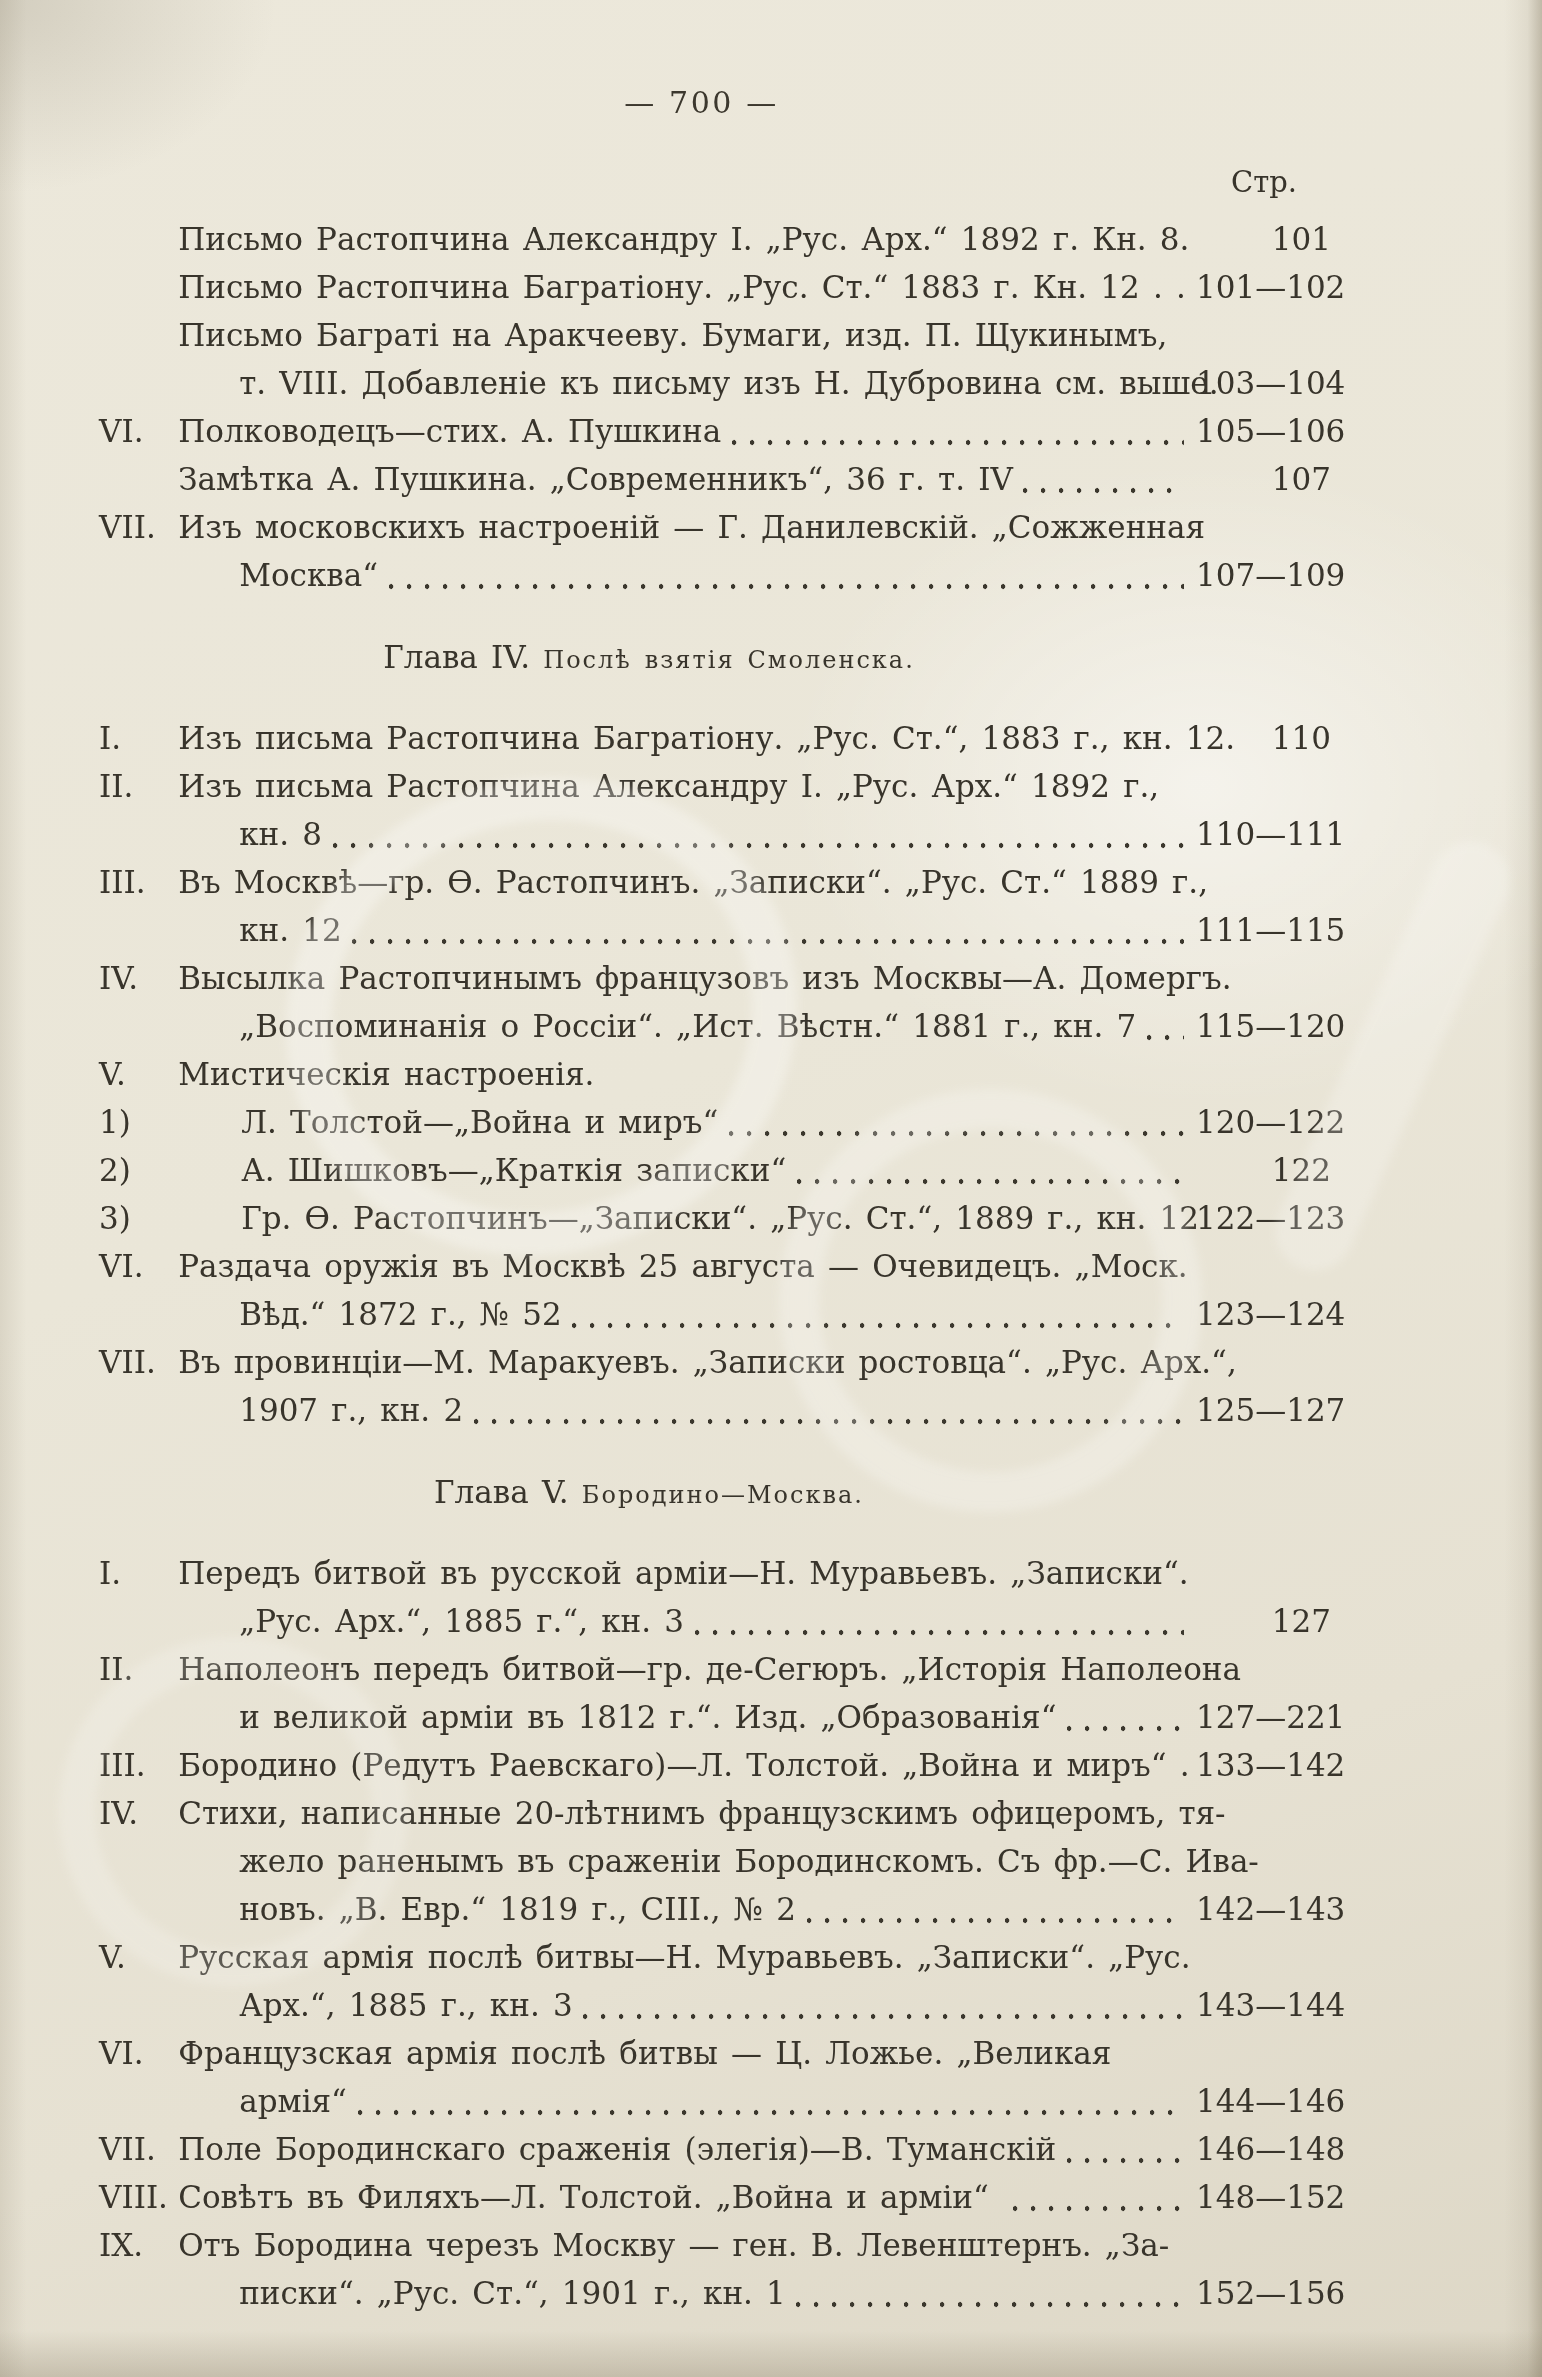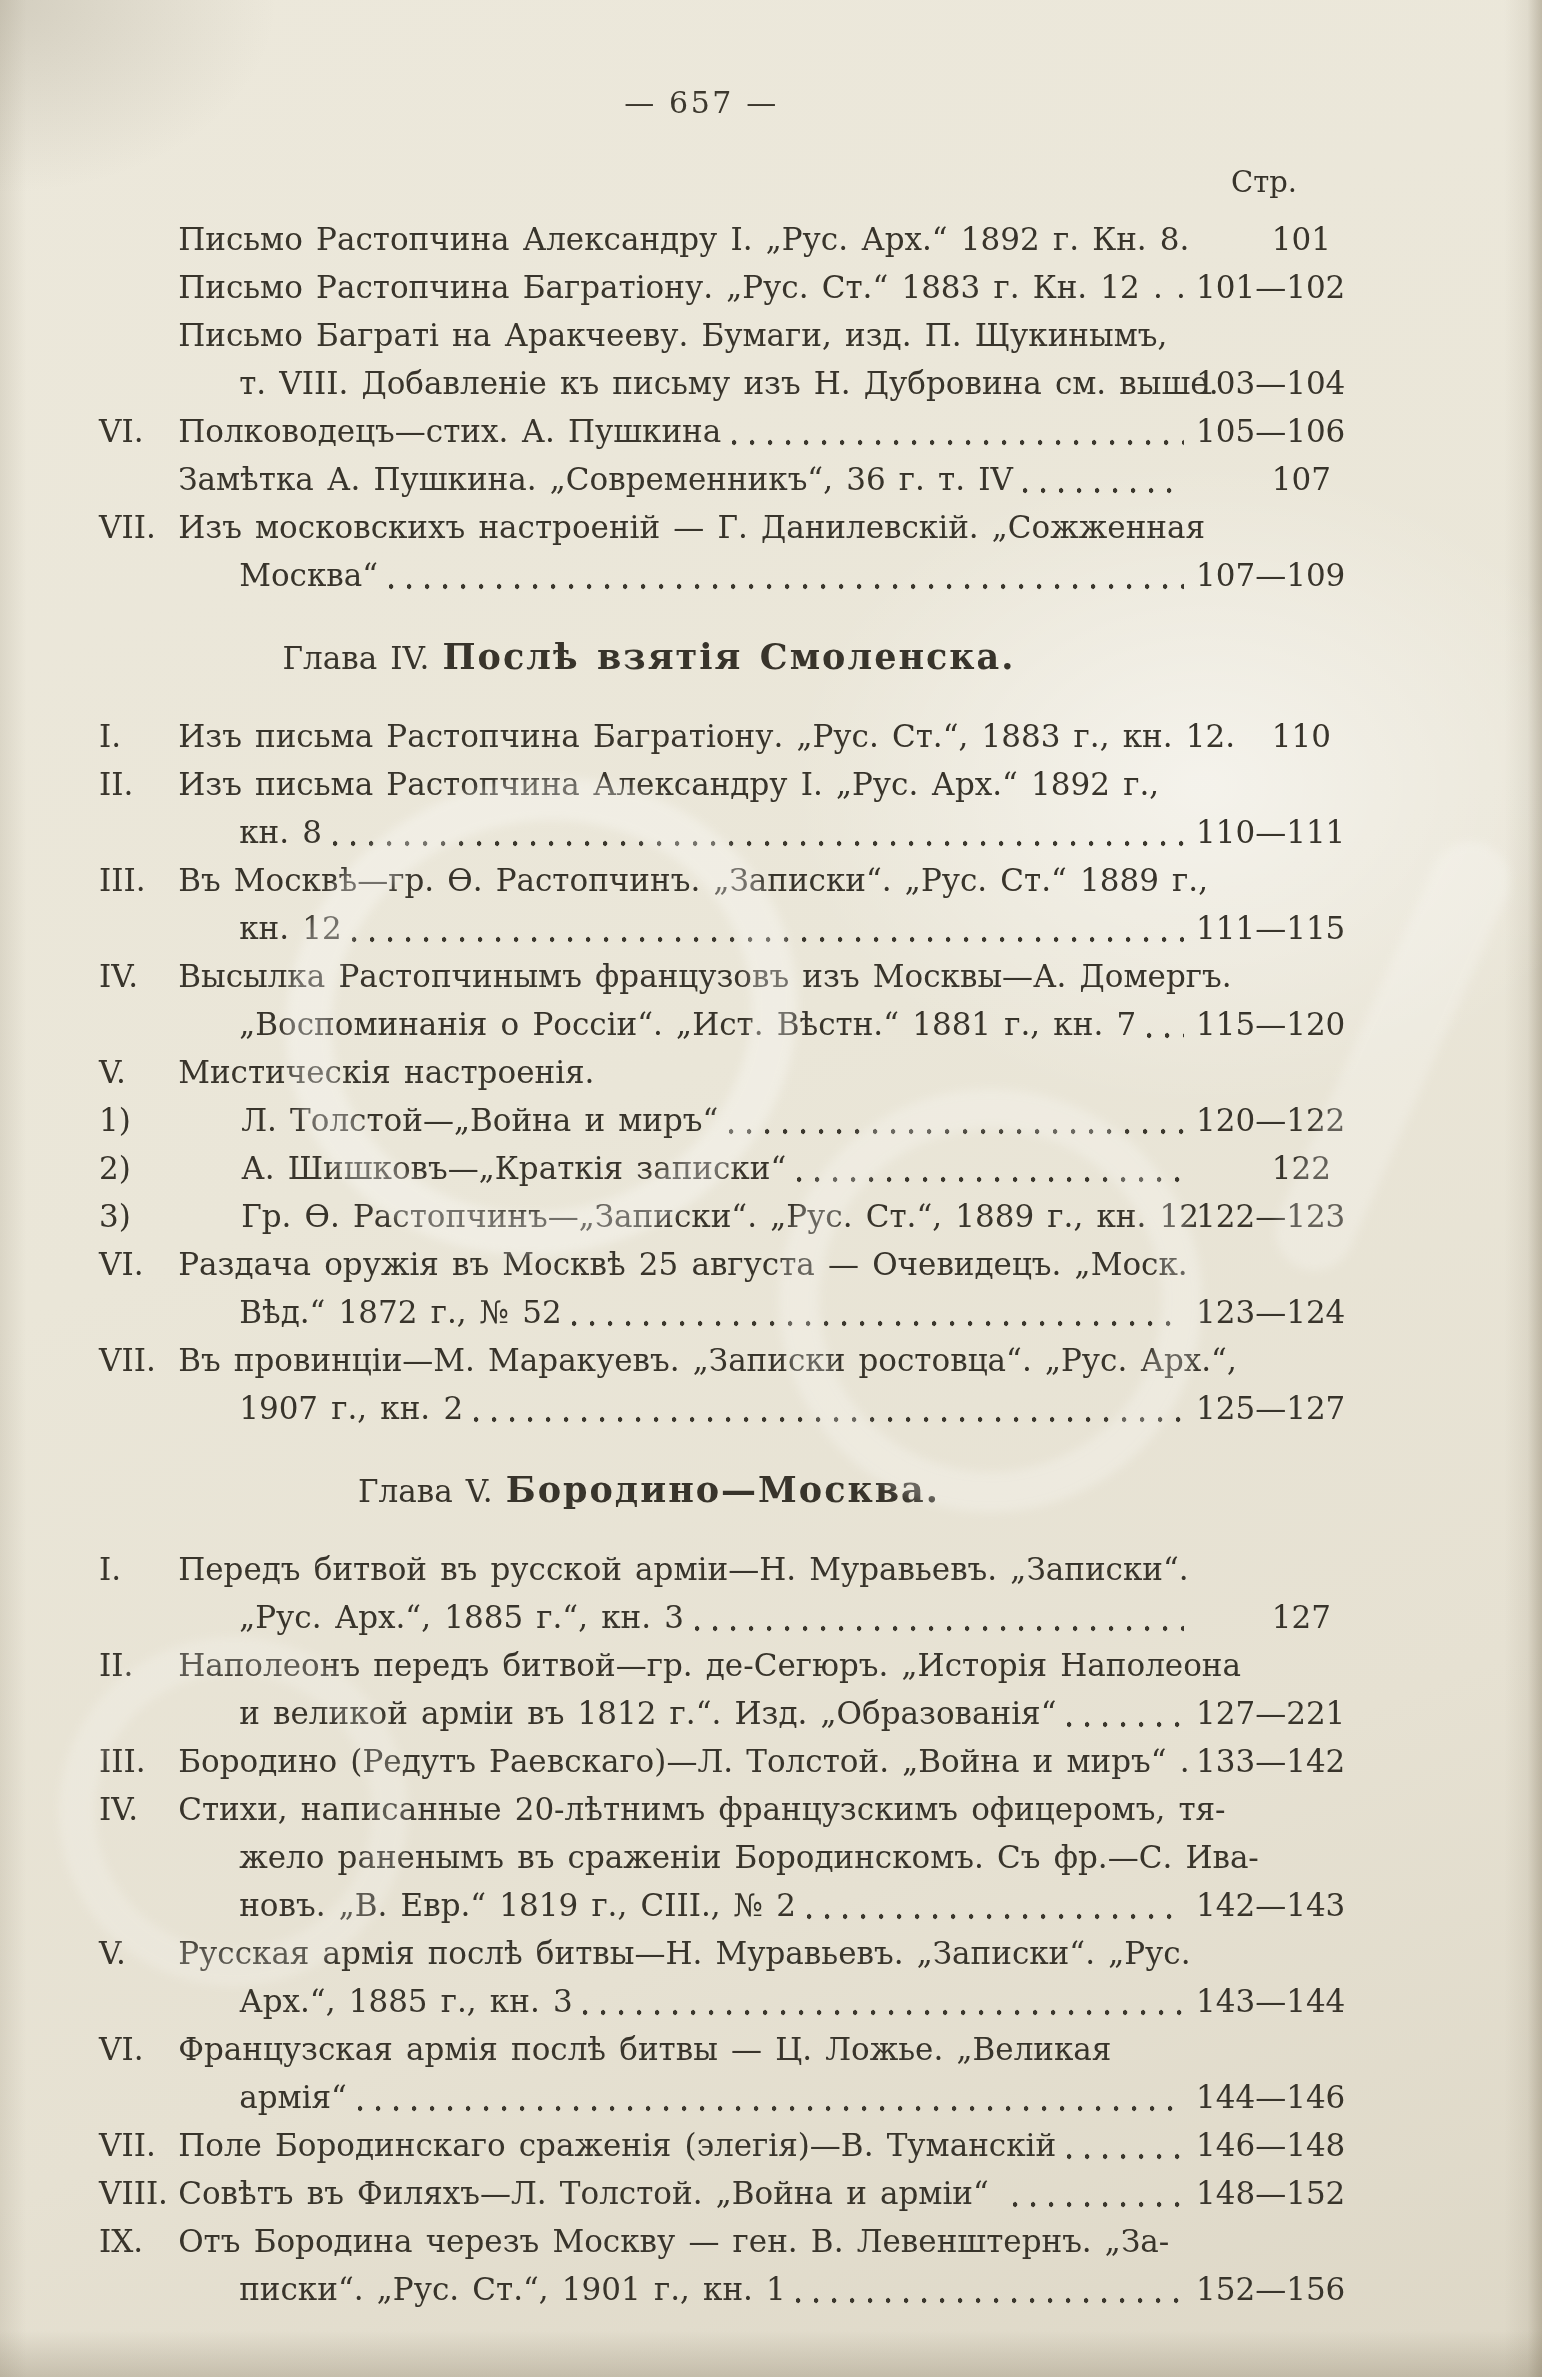"— 657 —" div.folio { text: 657 -> 700 }
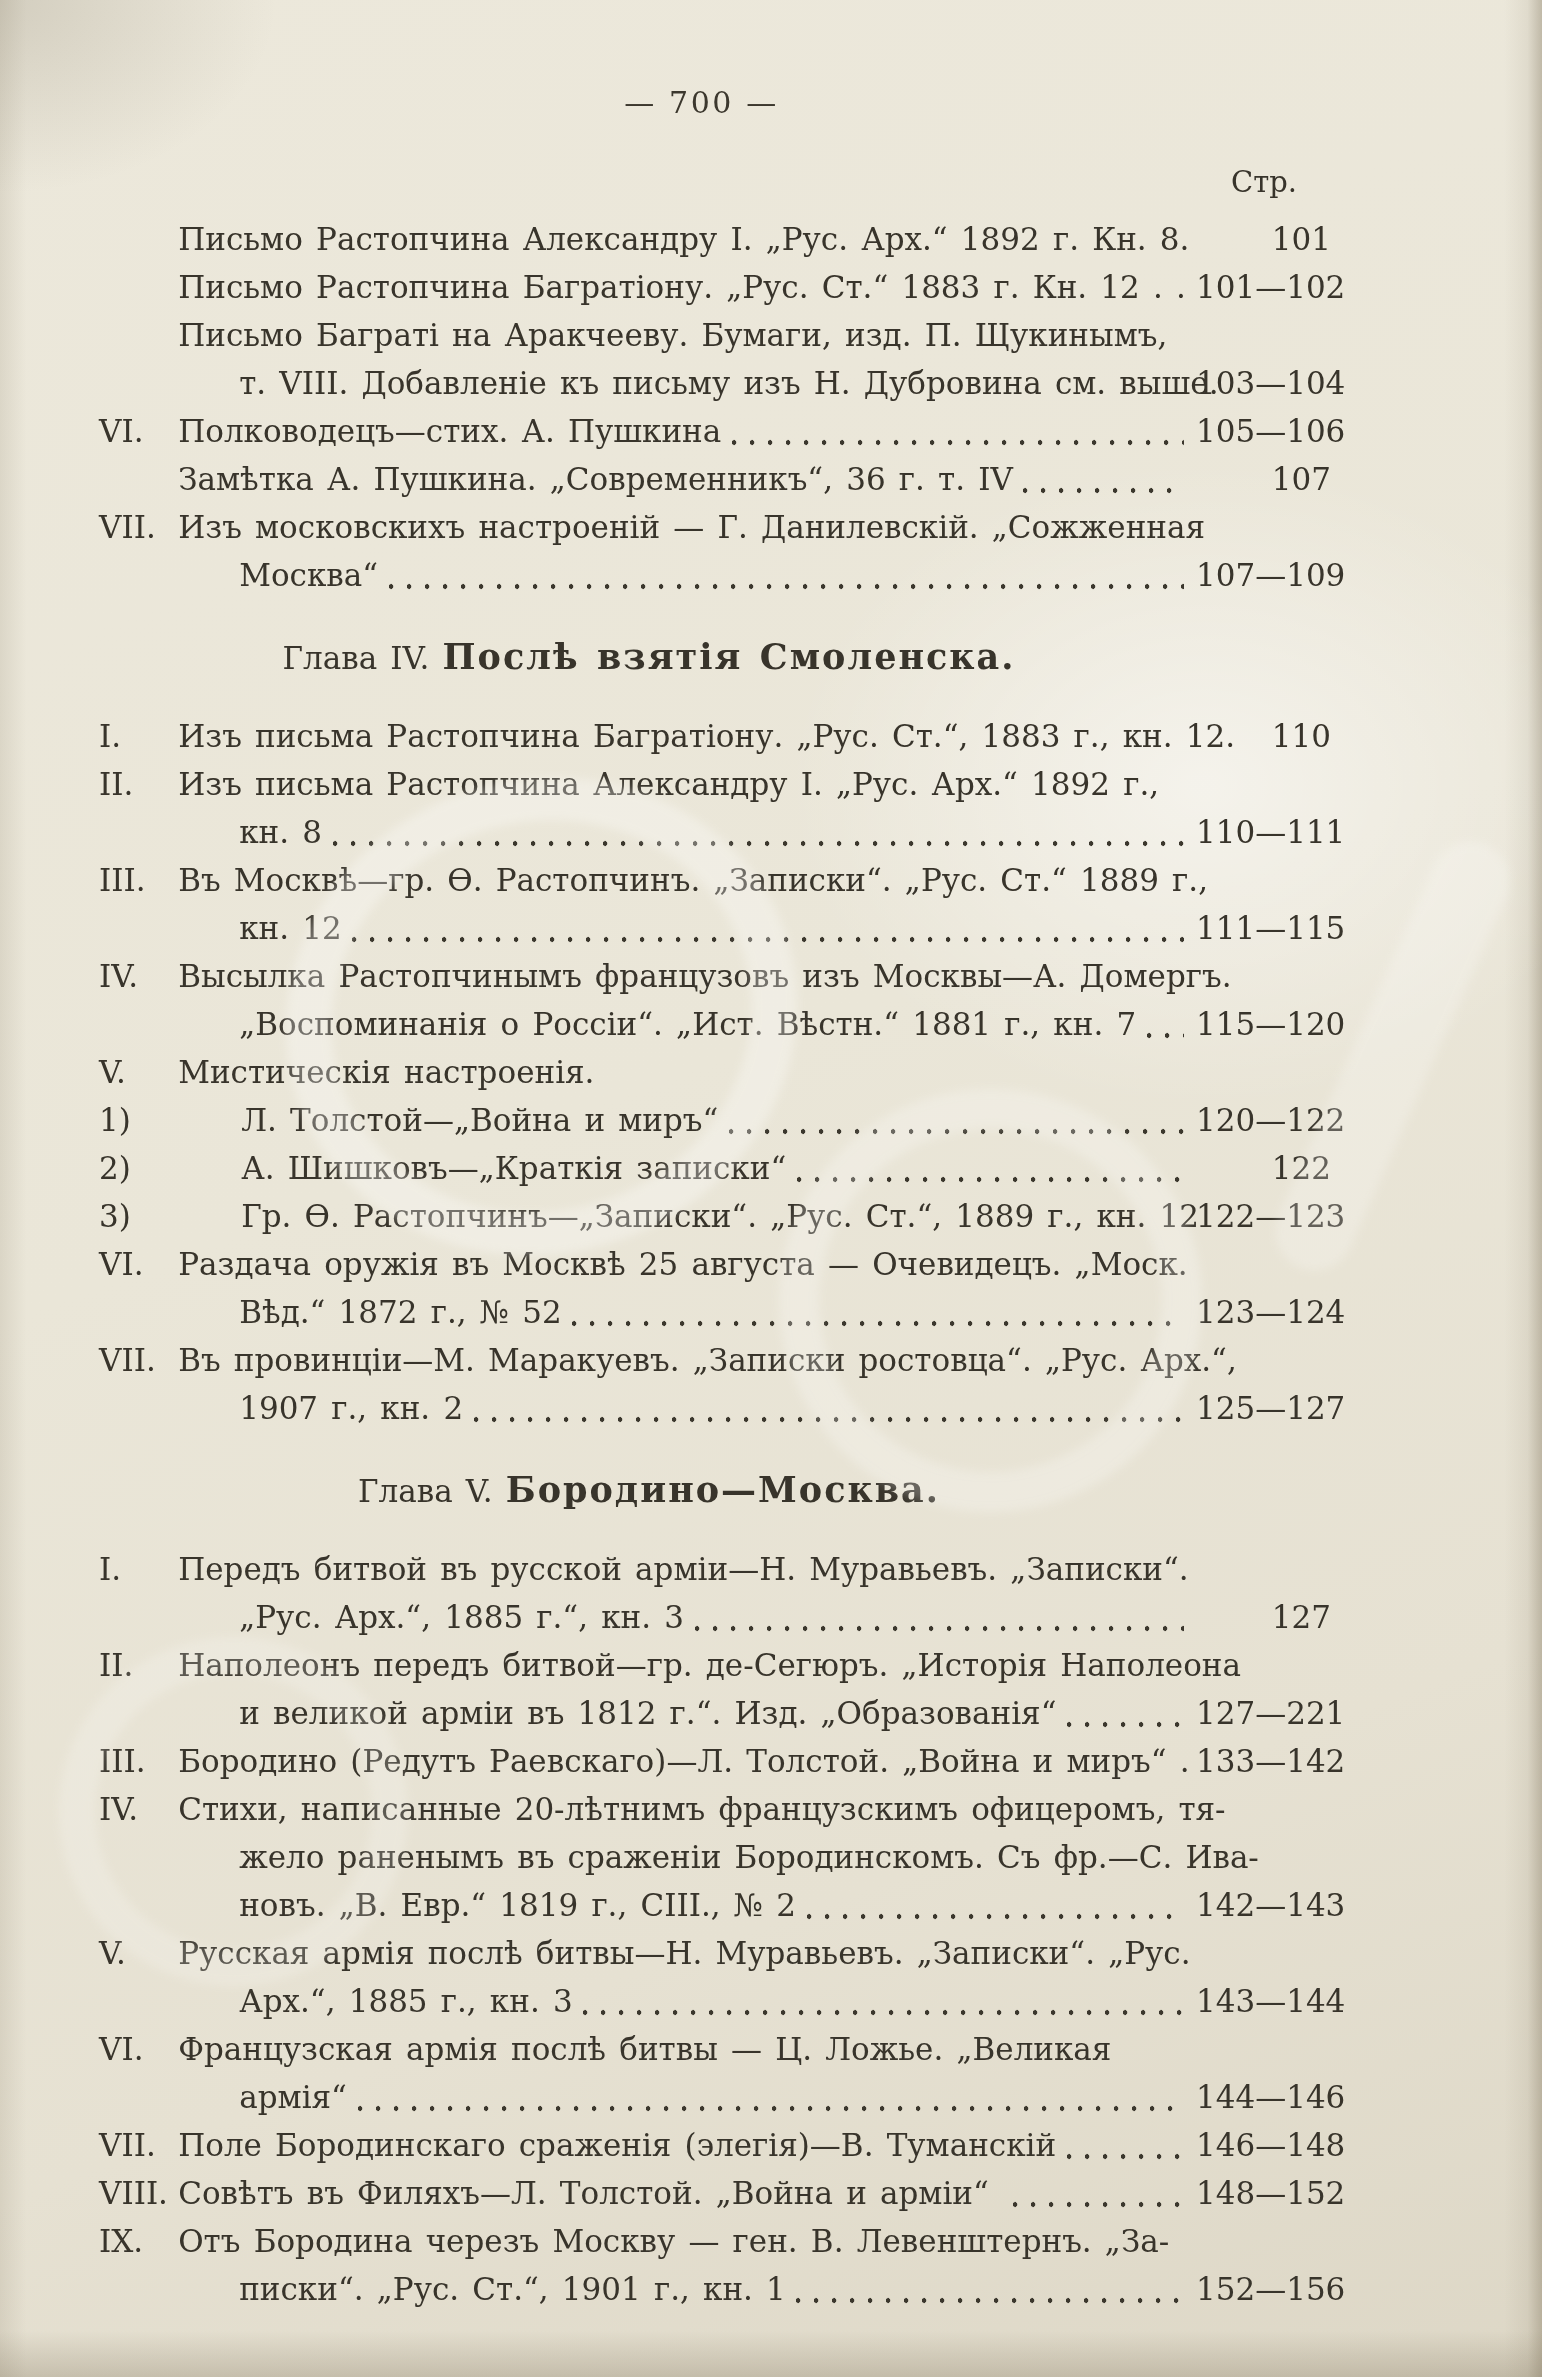"Послѣ взятія Смоленска." .heading .ttl { font-size: 35px -> 24px; font-weight: 700 -> 400 }
